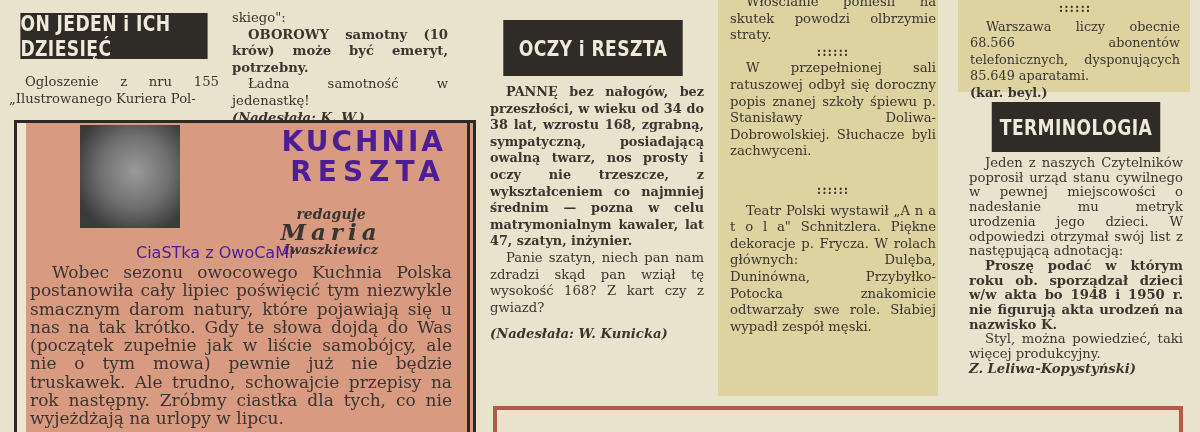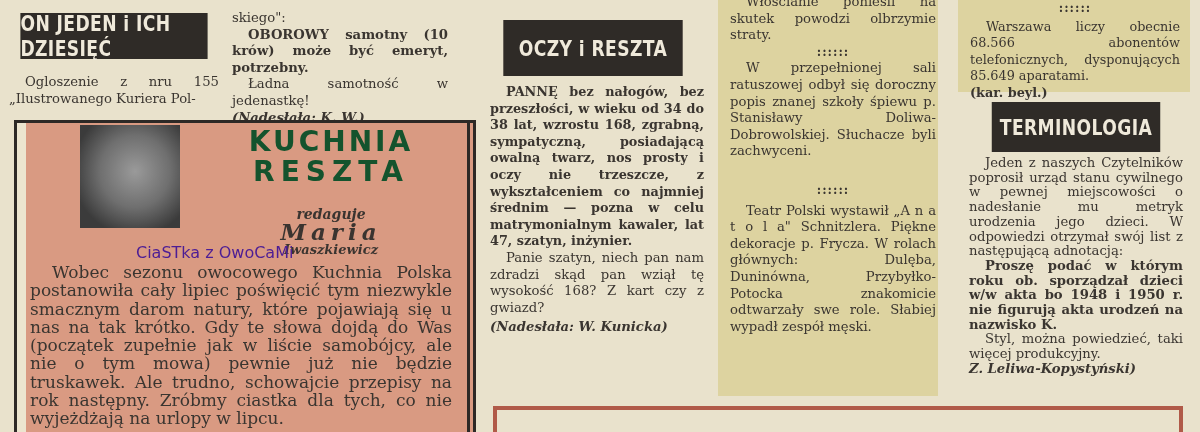"KUCHNIA" #kp-title { color: #14532d -> #4c1d95; text-align: center -> right }
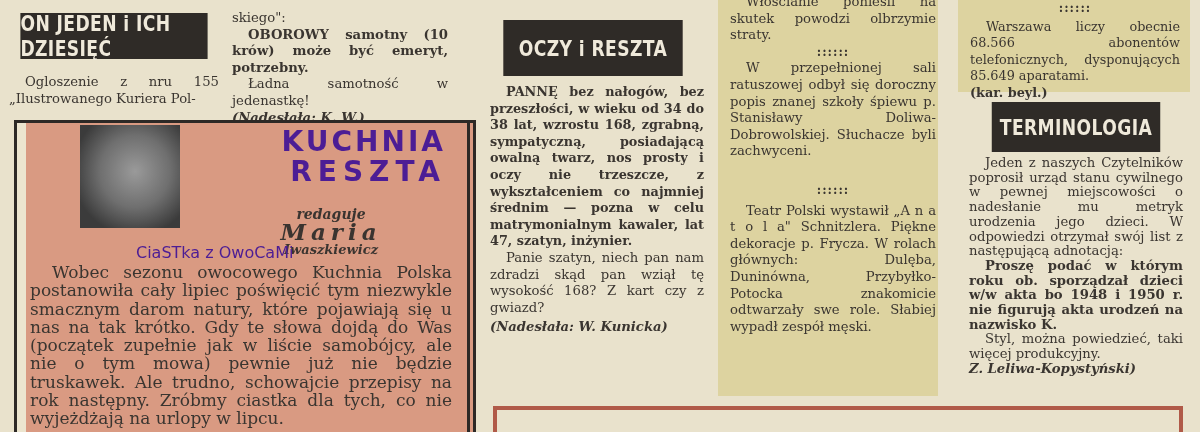"(Nadesłała: W. Kunicka)" p.right { margin-top: 3px -> 10px }
